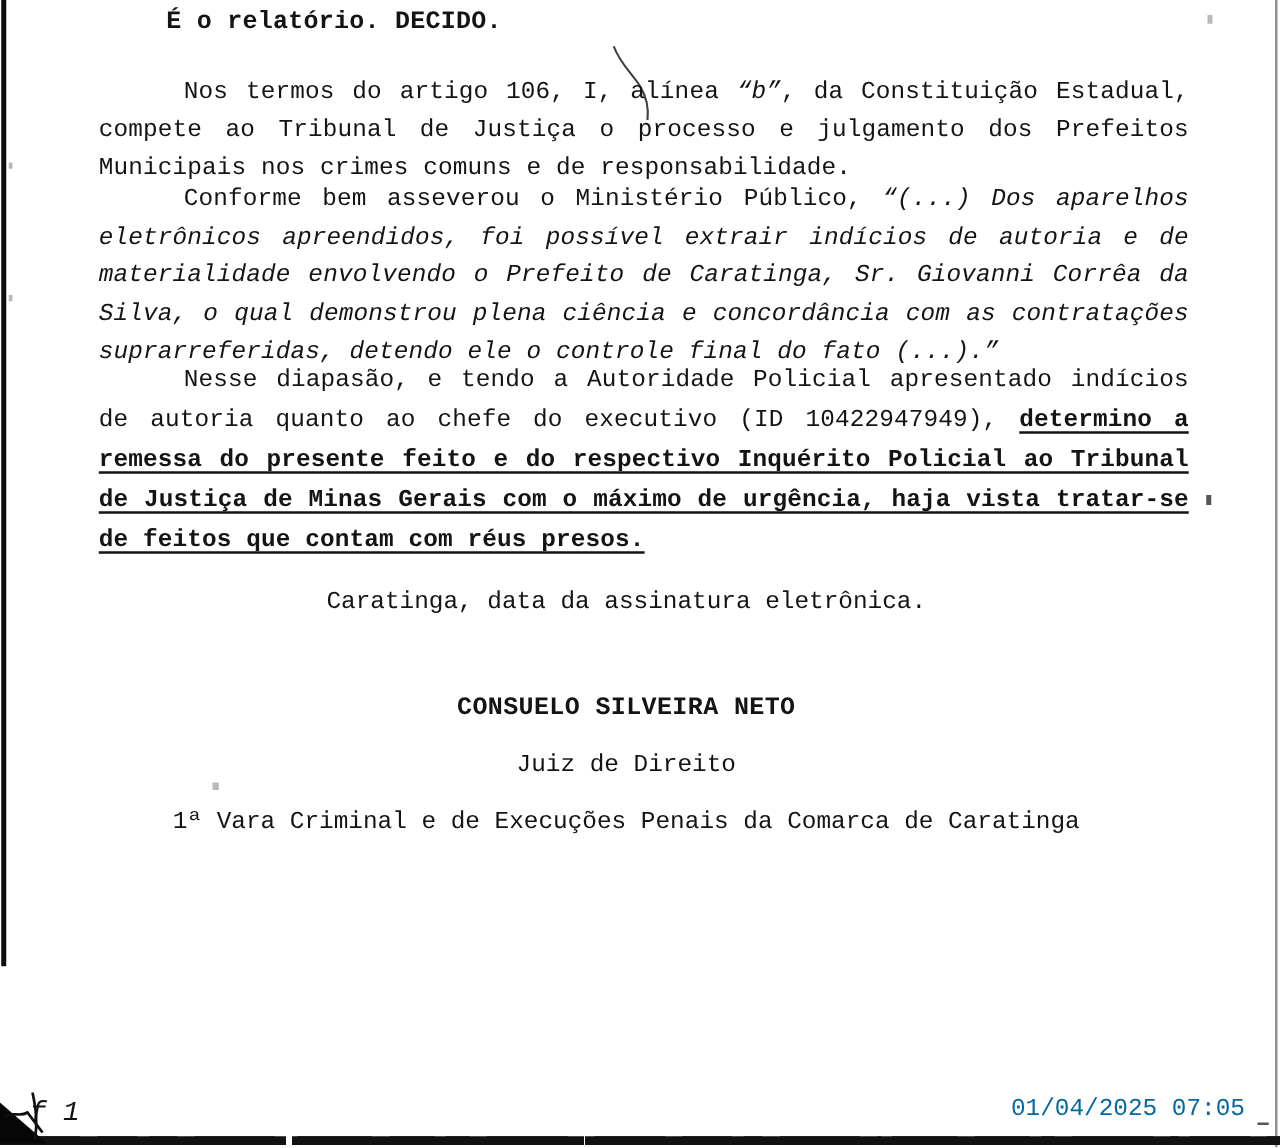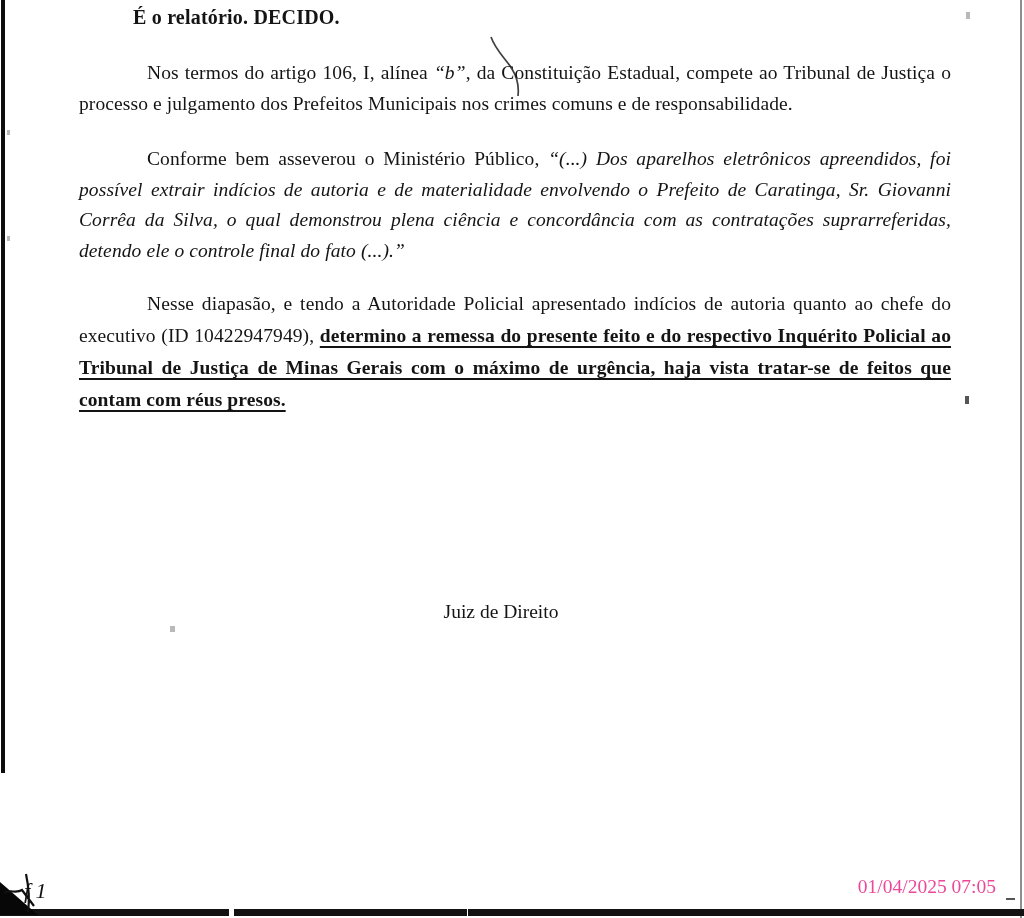"É o relatório. DECIDO." .page { font-family: Liberation Serif, serif -> Liberation Mono, monospace }
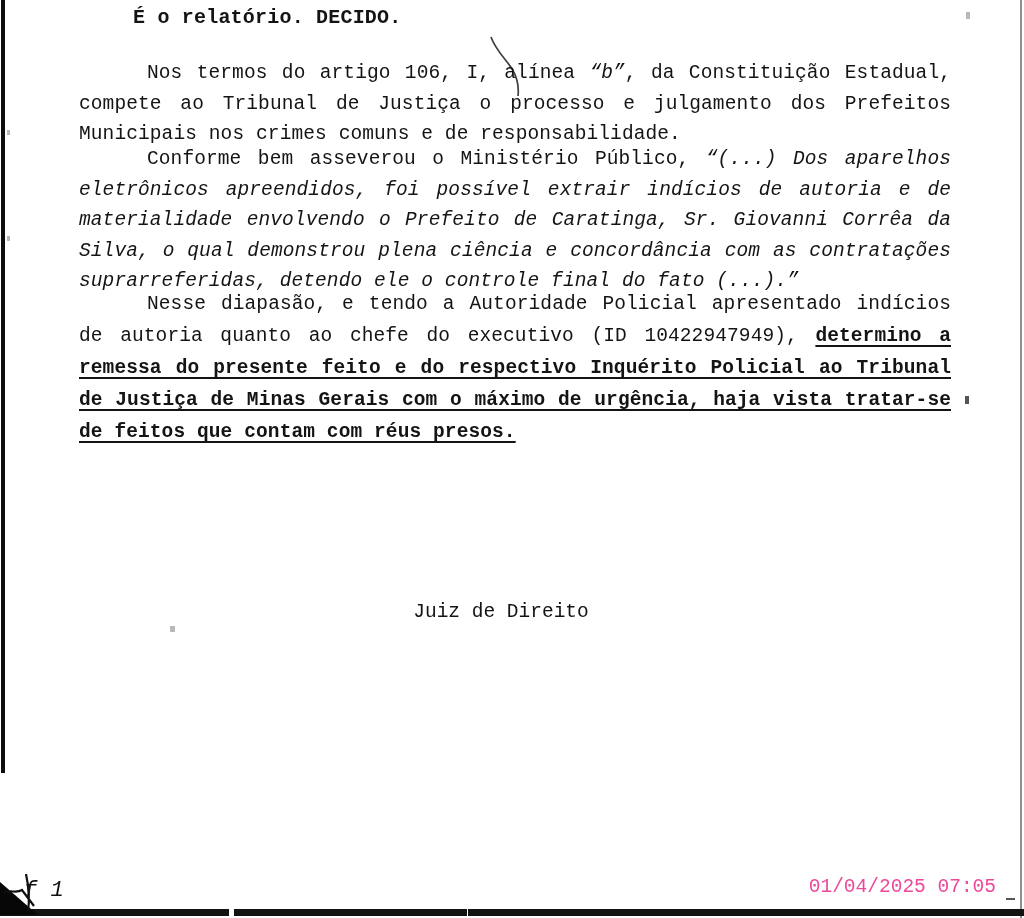"Caratinga, data da assinatura" p.centerline { html: none -> <p>Caratinga, data da assinatura eletrônica.</p> }
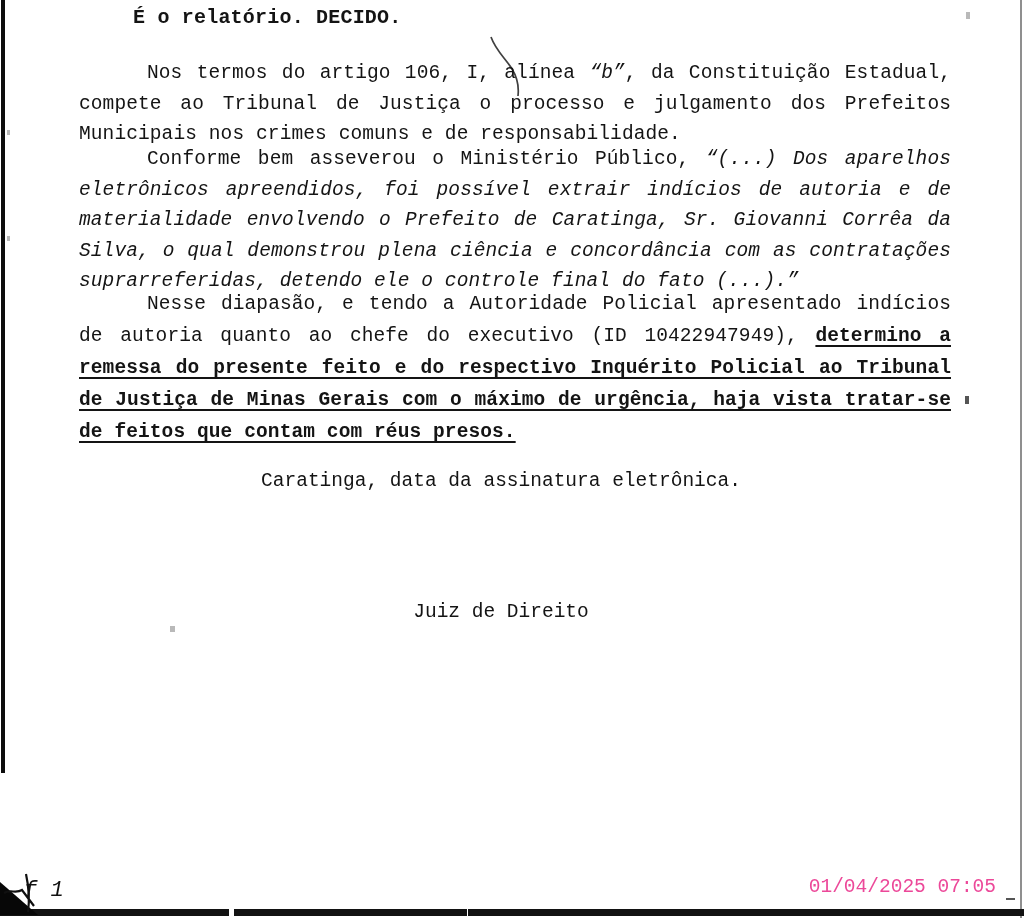"CONSUELO SILVEIRA NETO" p.centerline { html: none -> <p>CONSUELO SILVEIRA NETO</p> }
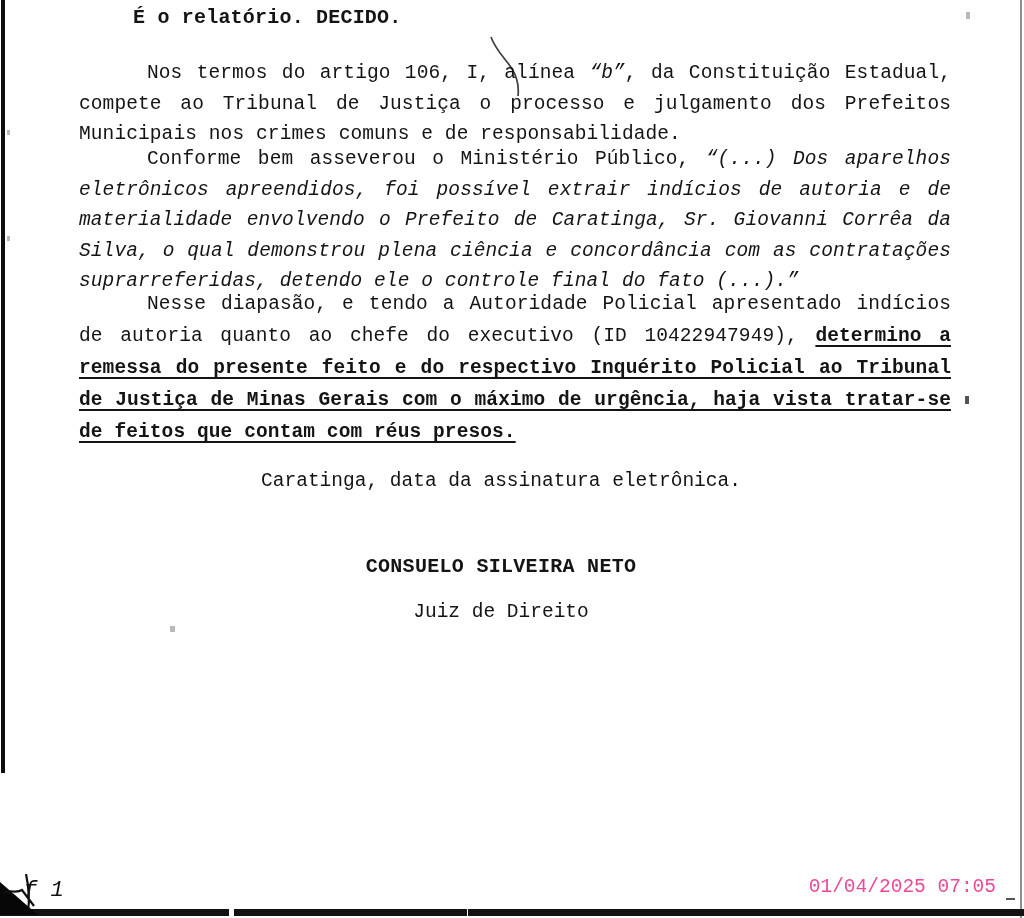"1ª Vara Criminal e de" p.centerline { html: none -> <p>1ª Vara Criminal e de Execuções Penais da Comarca de Caratinga</p> }
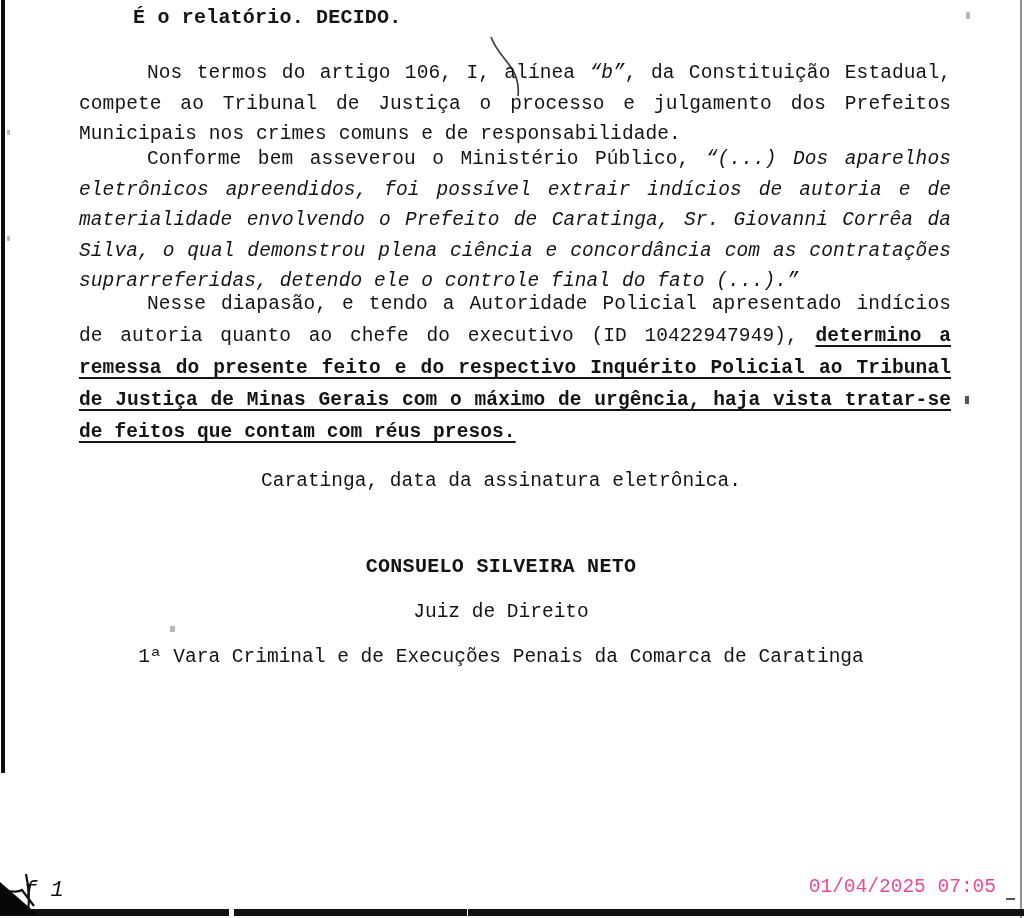"01/04/2025 07:05" .footer-timestamp { color: #ec4899 -> #0369a1 }
